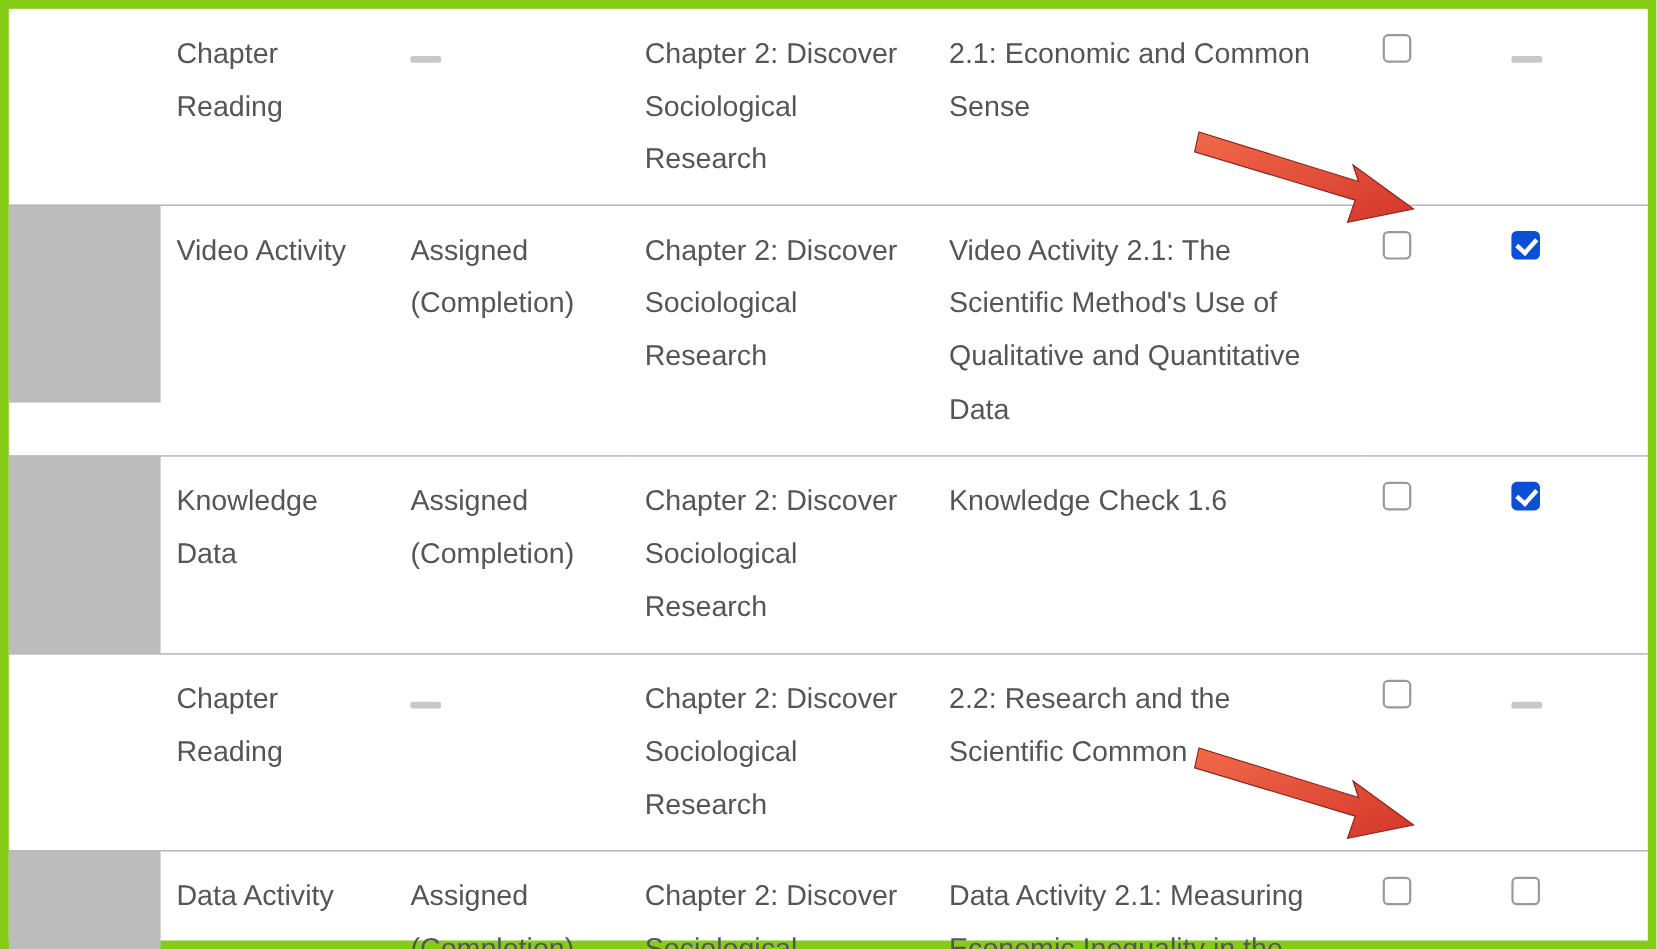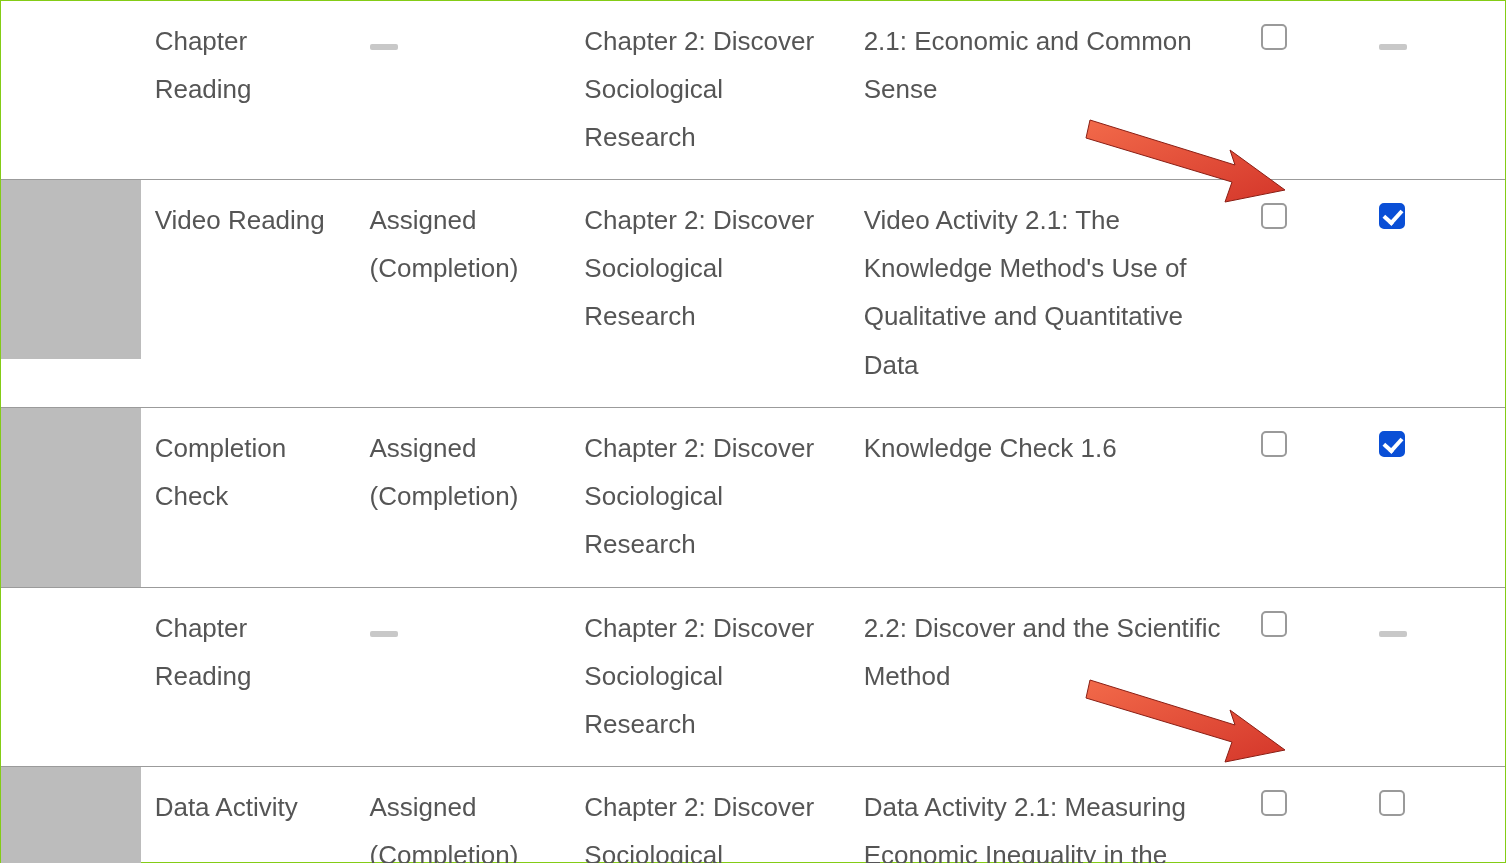"Chapter Reading" .frame { border: 1px solid #84cc16 -> 8px solid #84cc16 }
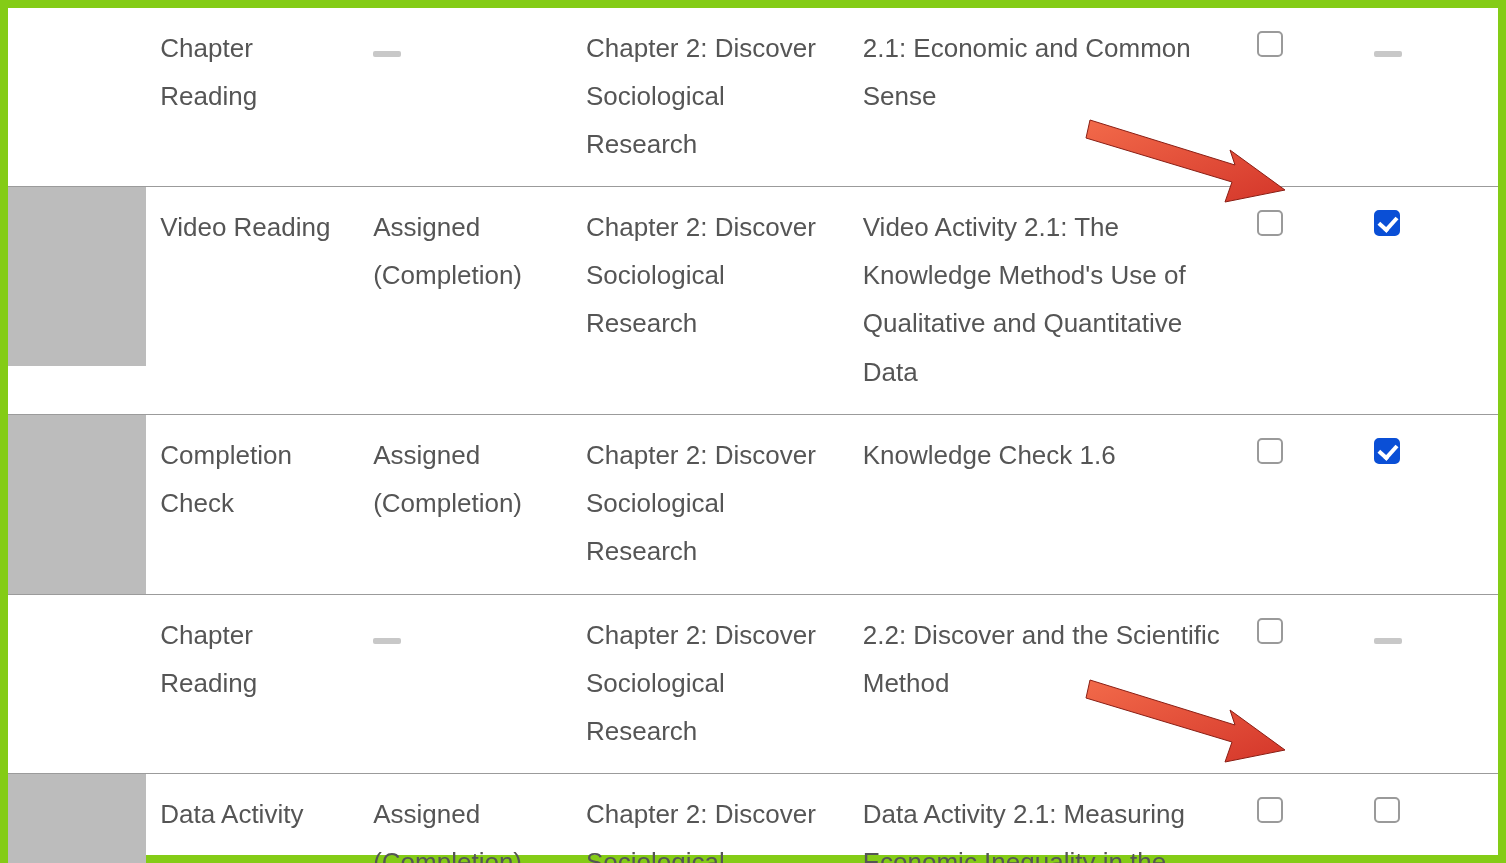"Video Reading" td { text: Reading -> Activity }
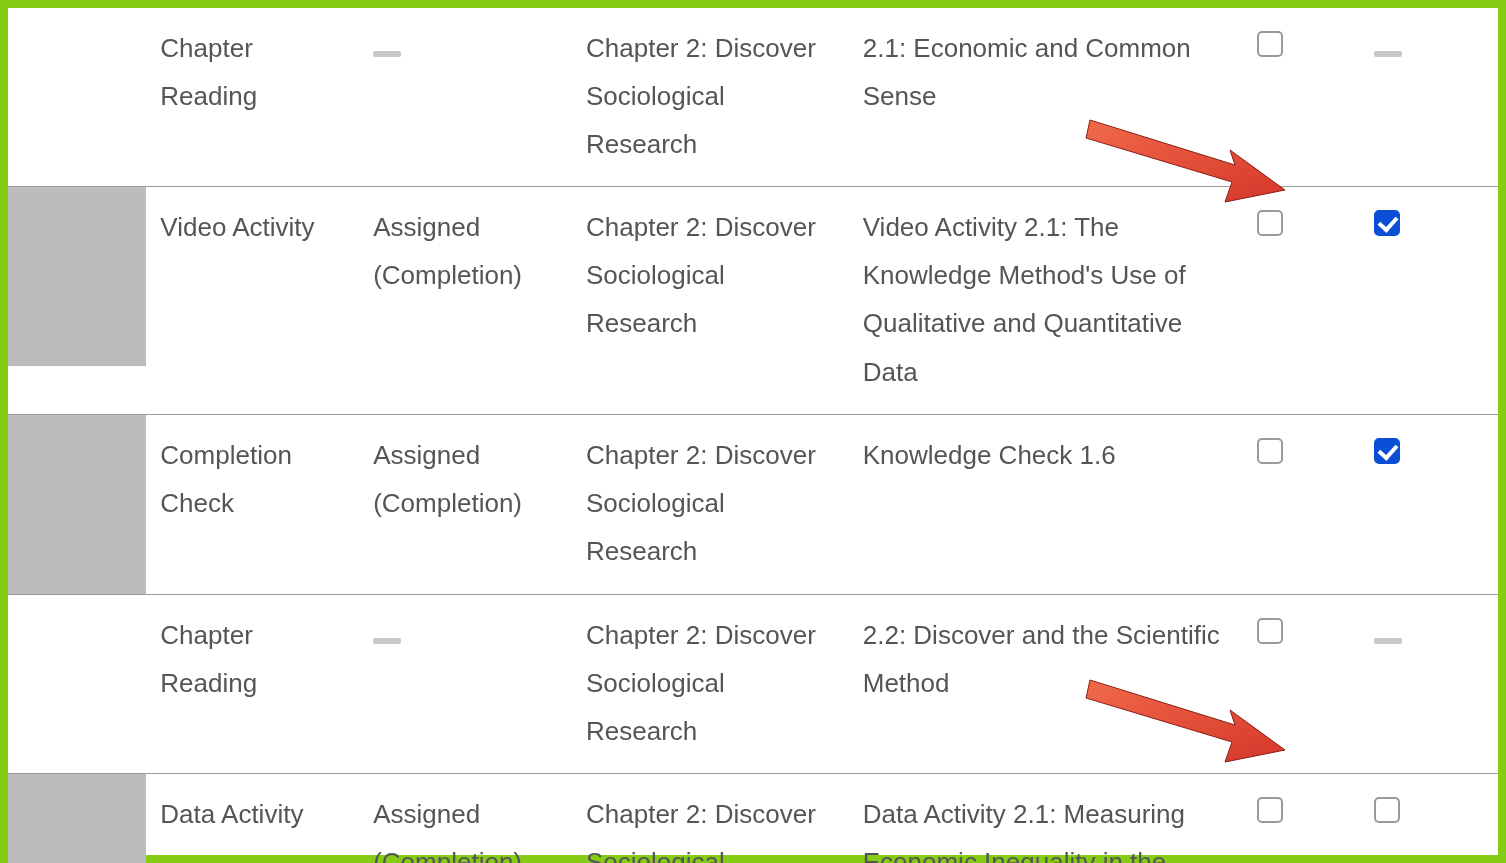"Video Activity 2.1: The Knowledge" td { text: Knowledge -> Scientific }
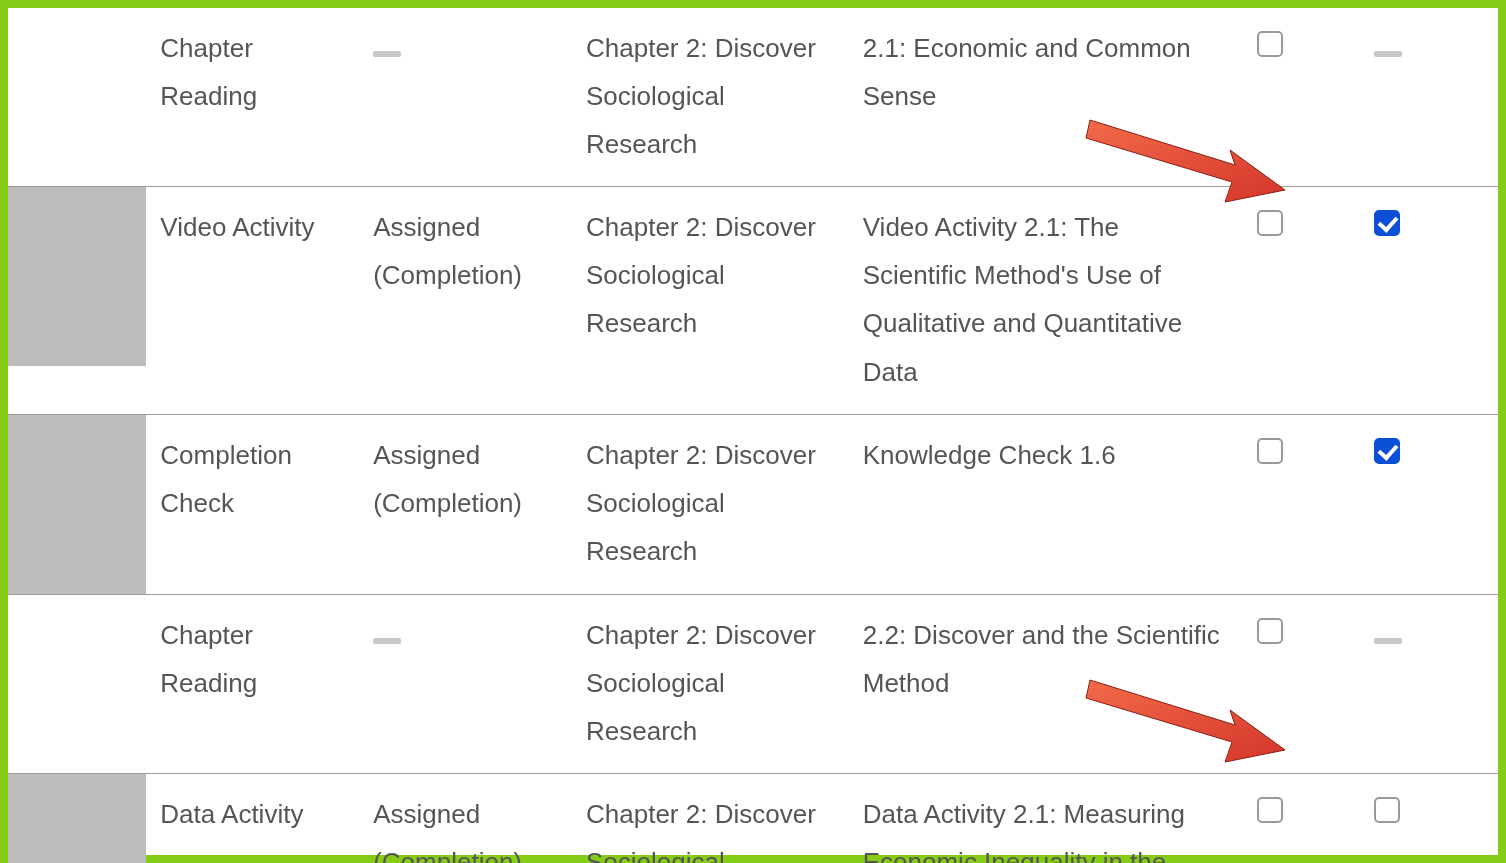"Completion Check" td { text: Completion Check -> Knowledge Data }
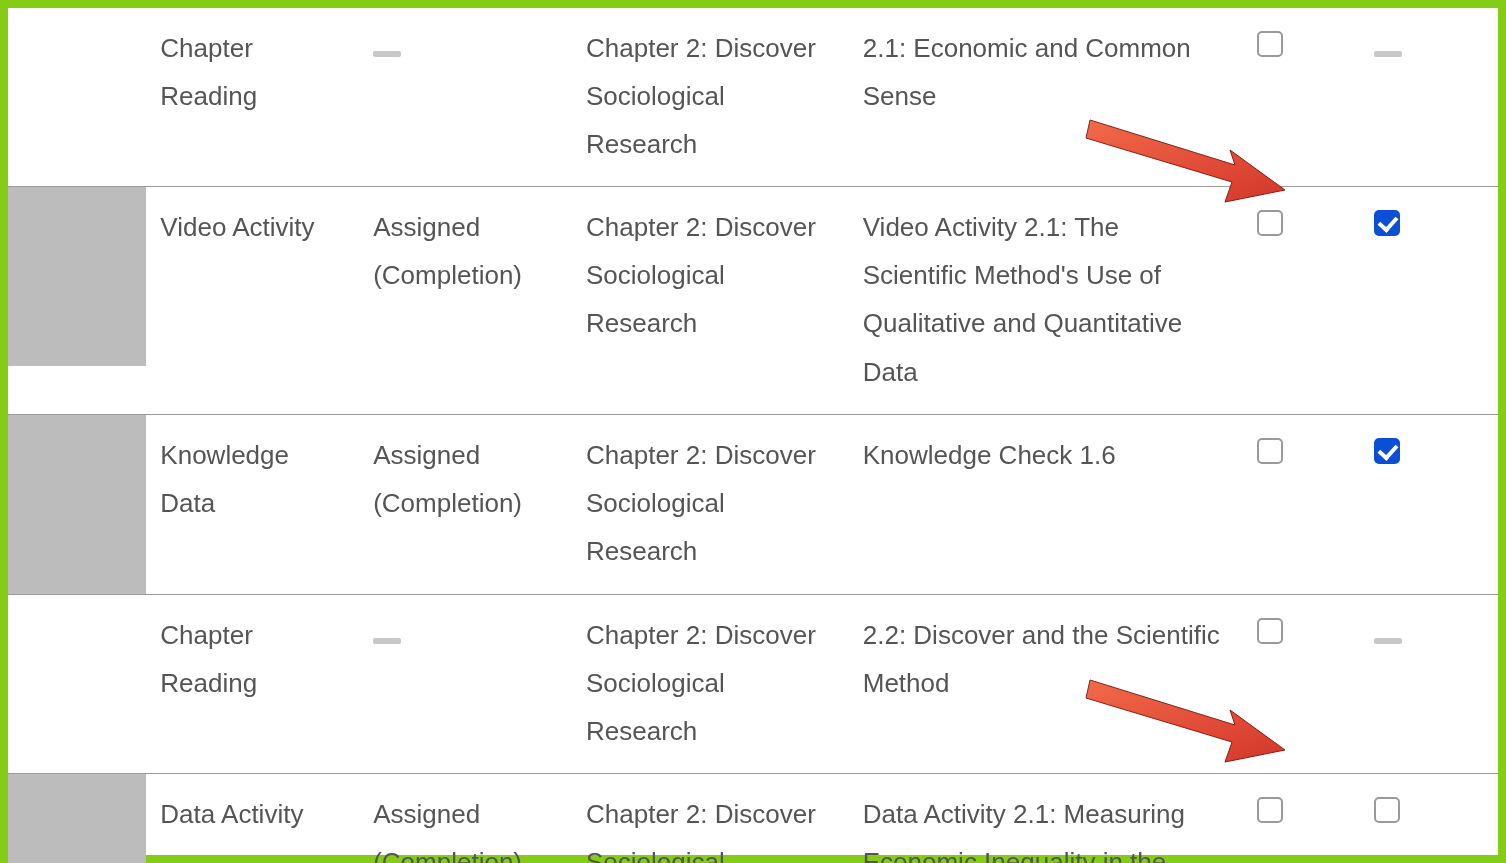"2.2: Discover and the Scientific" td { text: Discover and the Scientific Method -> Research and the Scientific Common }
